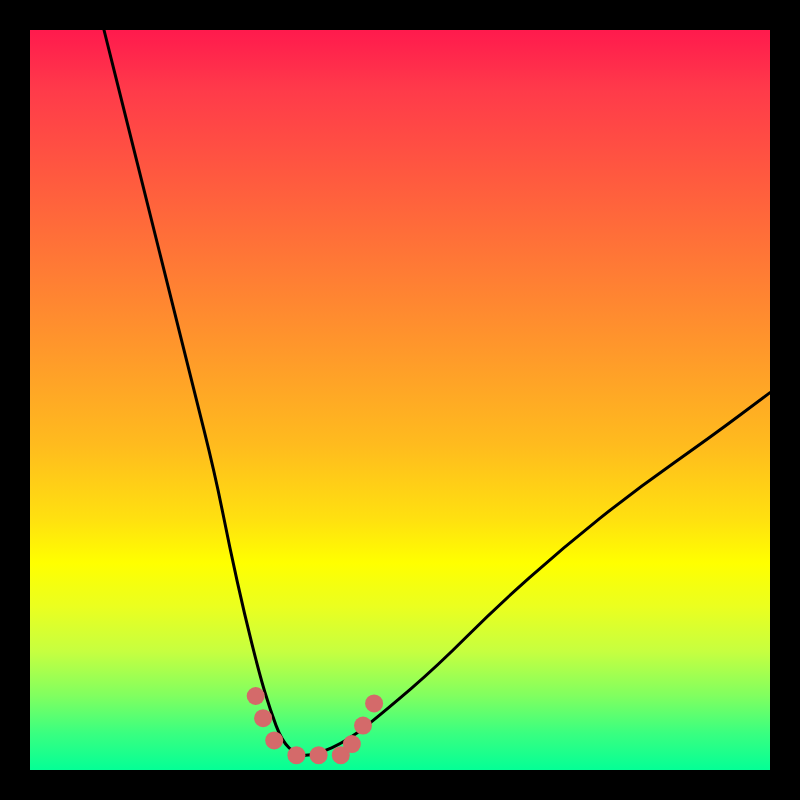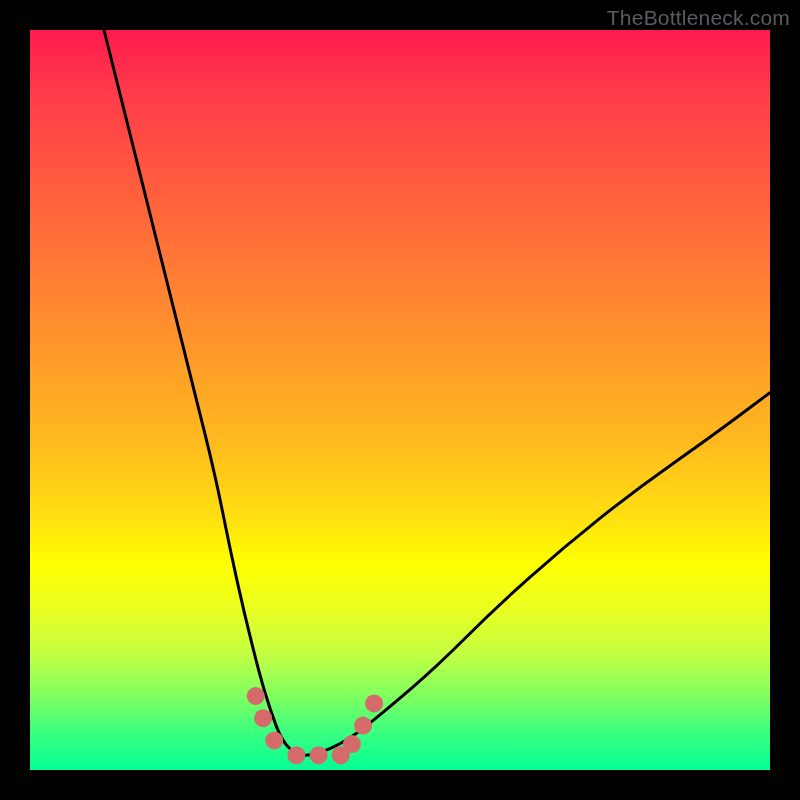"TheBottleneck.com" div.watermark { html: <div>TheBottleneck.com</div> -> none }
